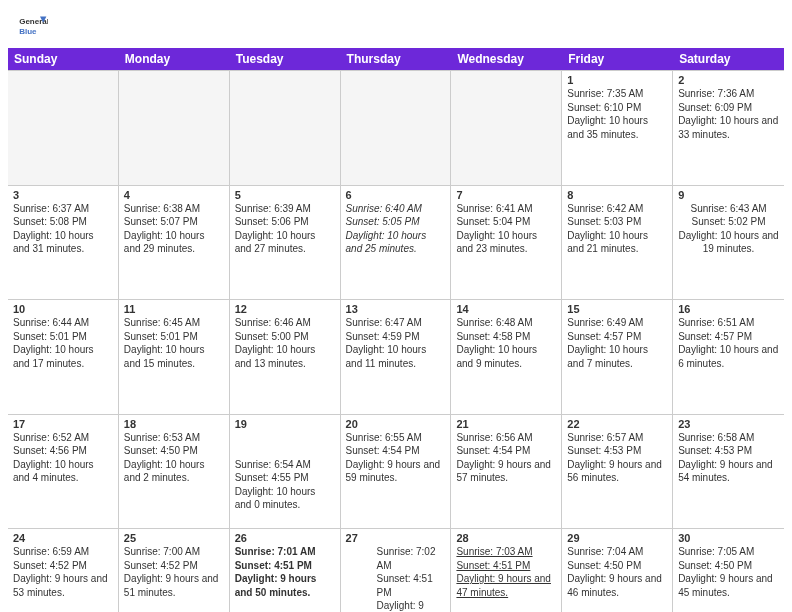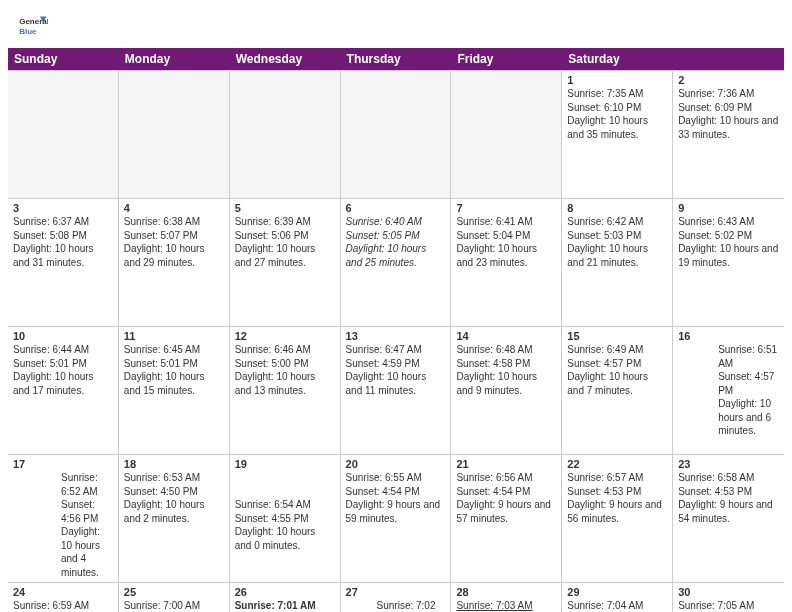"Sunday" .cal-header { background: #701a75 -> #6d28d9 }
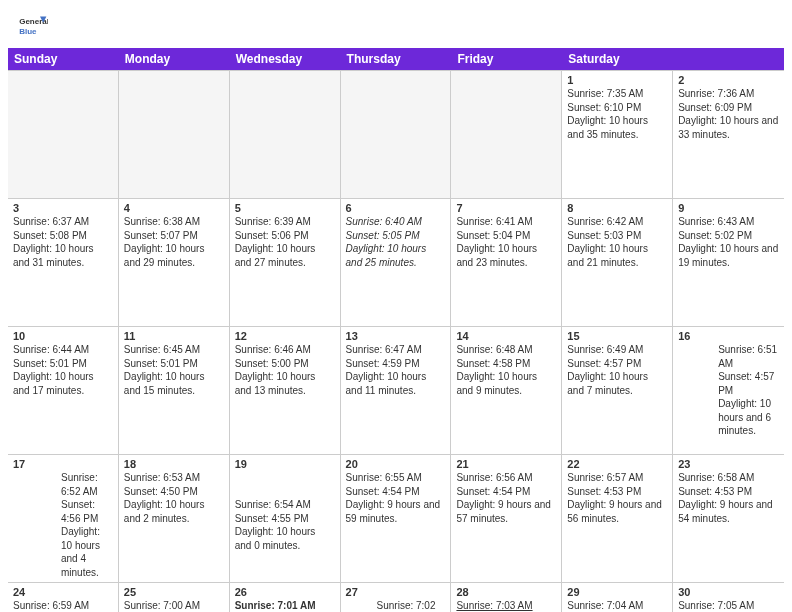"Tuesday" div.cal-header-cell { html: none -> <div>Tuesday</div> }
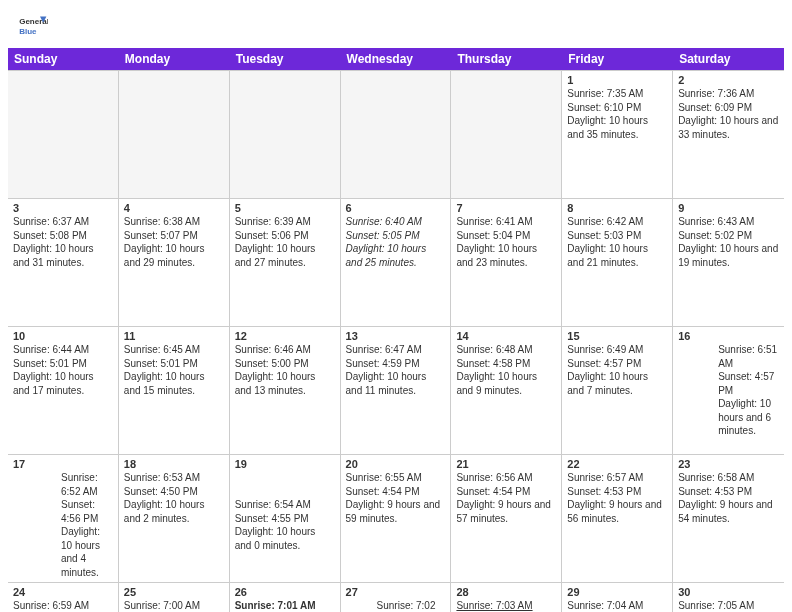"Wednesday" div.cal-header-cell { order: before "Thursday" -> after "Thursday" }
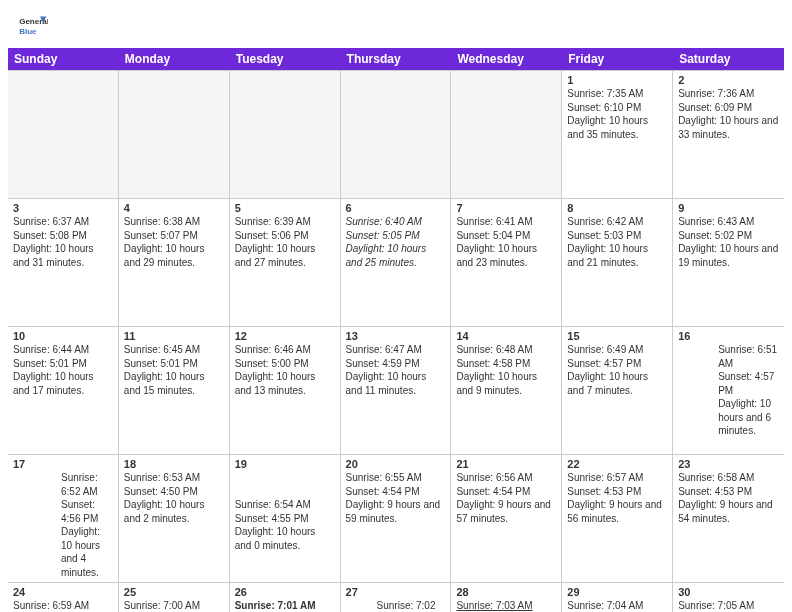"Sunrise: 6:43 AM" div.day-info { text-align: none -> center }
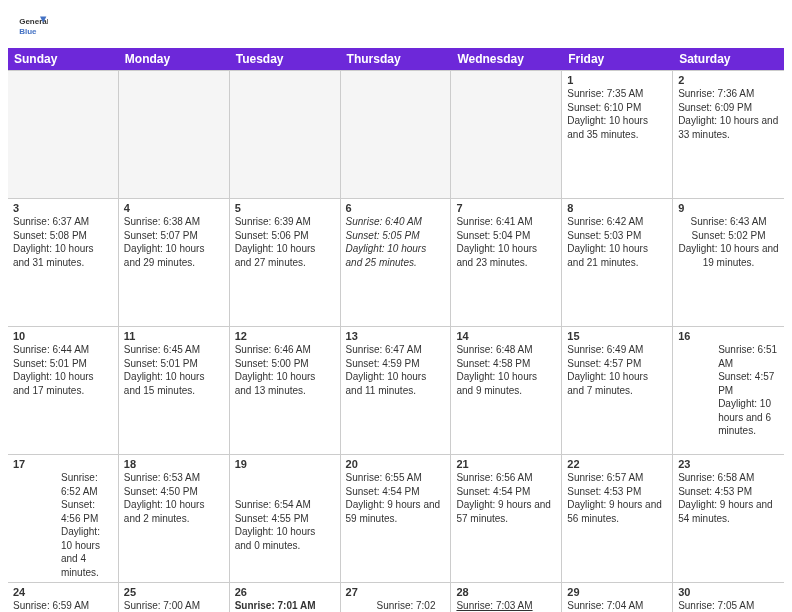"Sunrise: 6:51 AM" div.day-info { margin-left: 40px -> none }
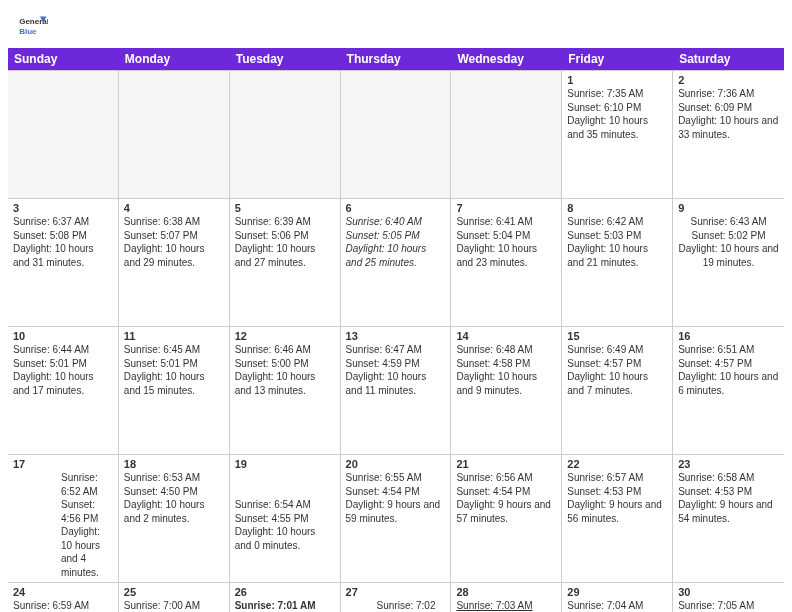"Sunrise: 6:52 AM" div.day-info { margin-left: 48px -> none }
